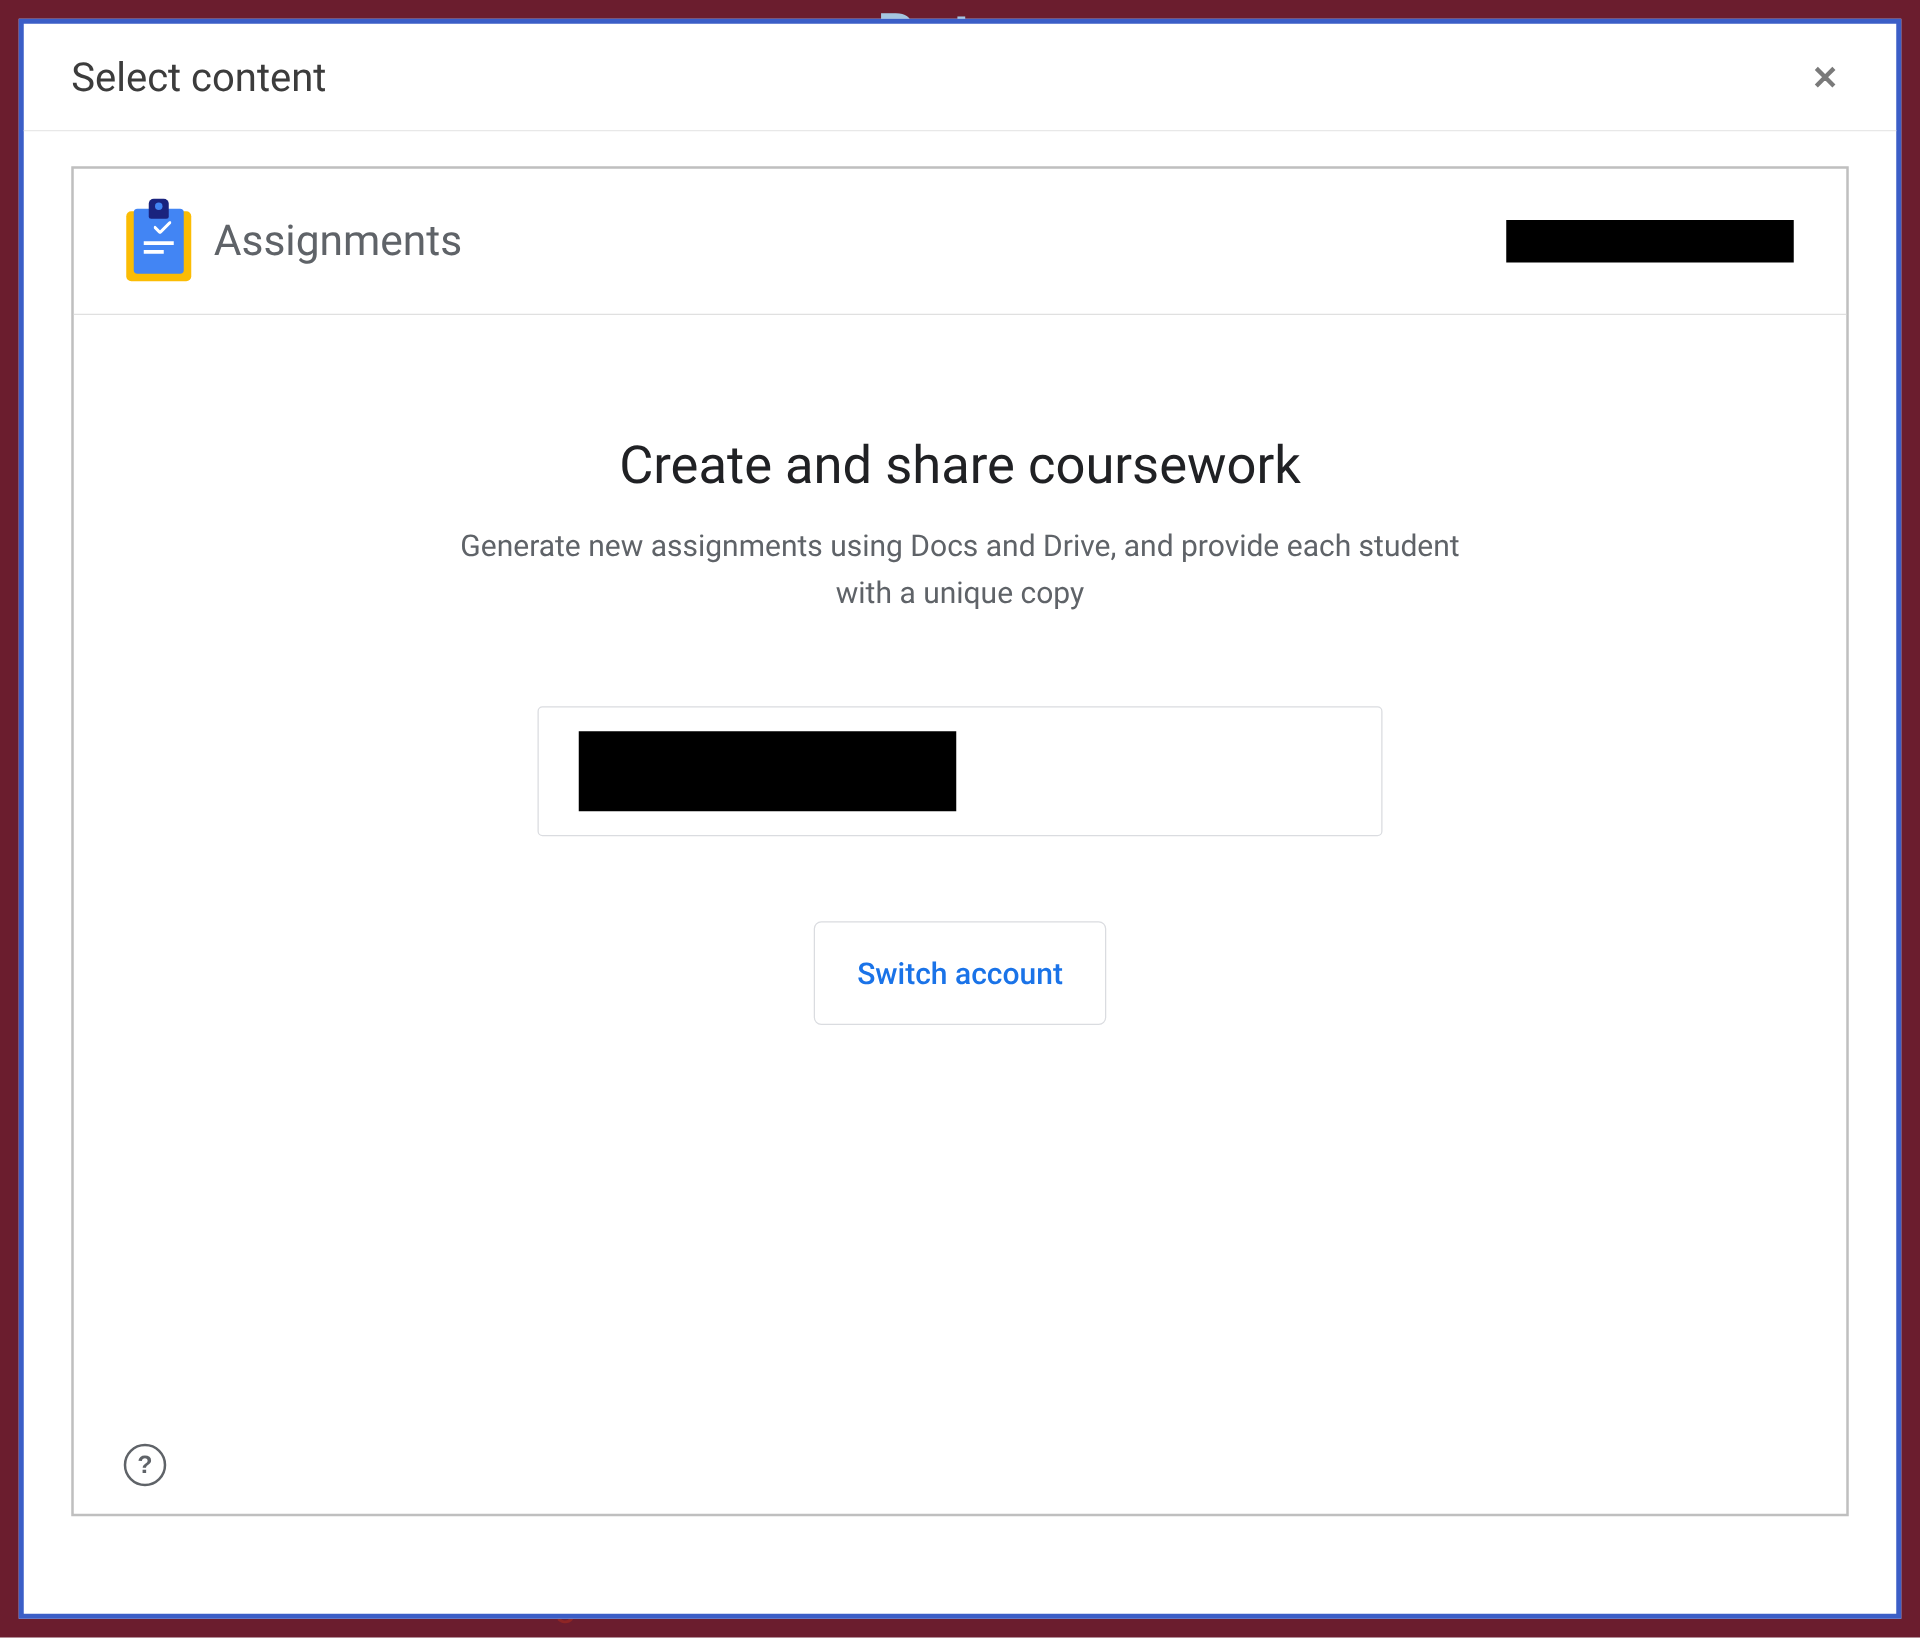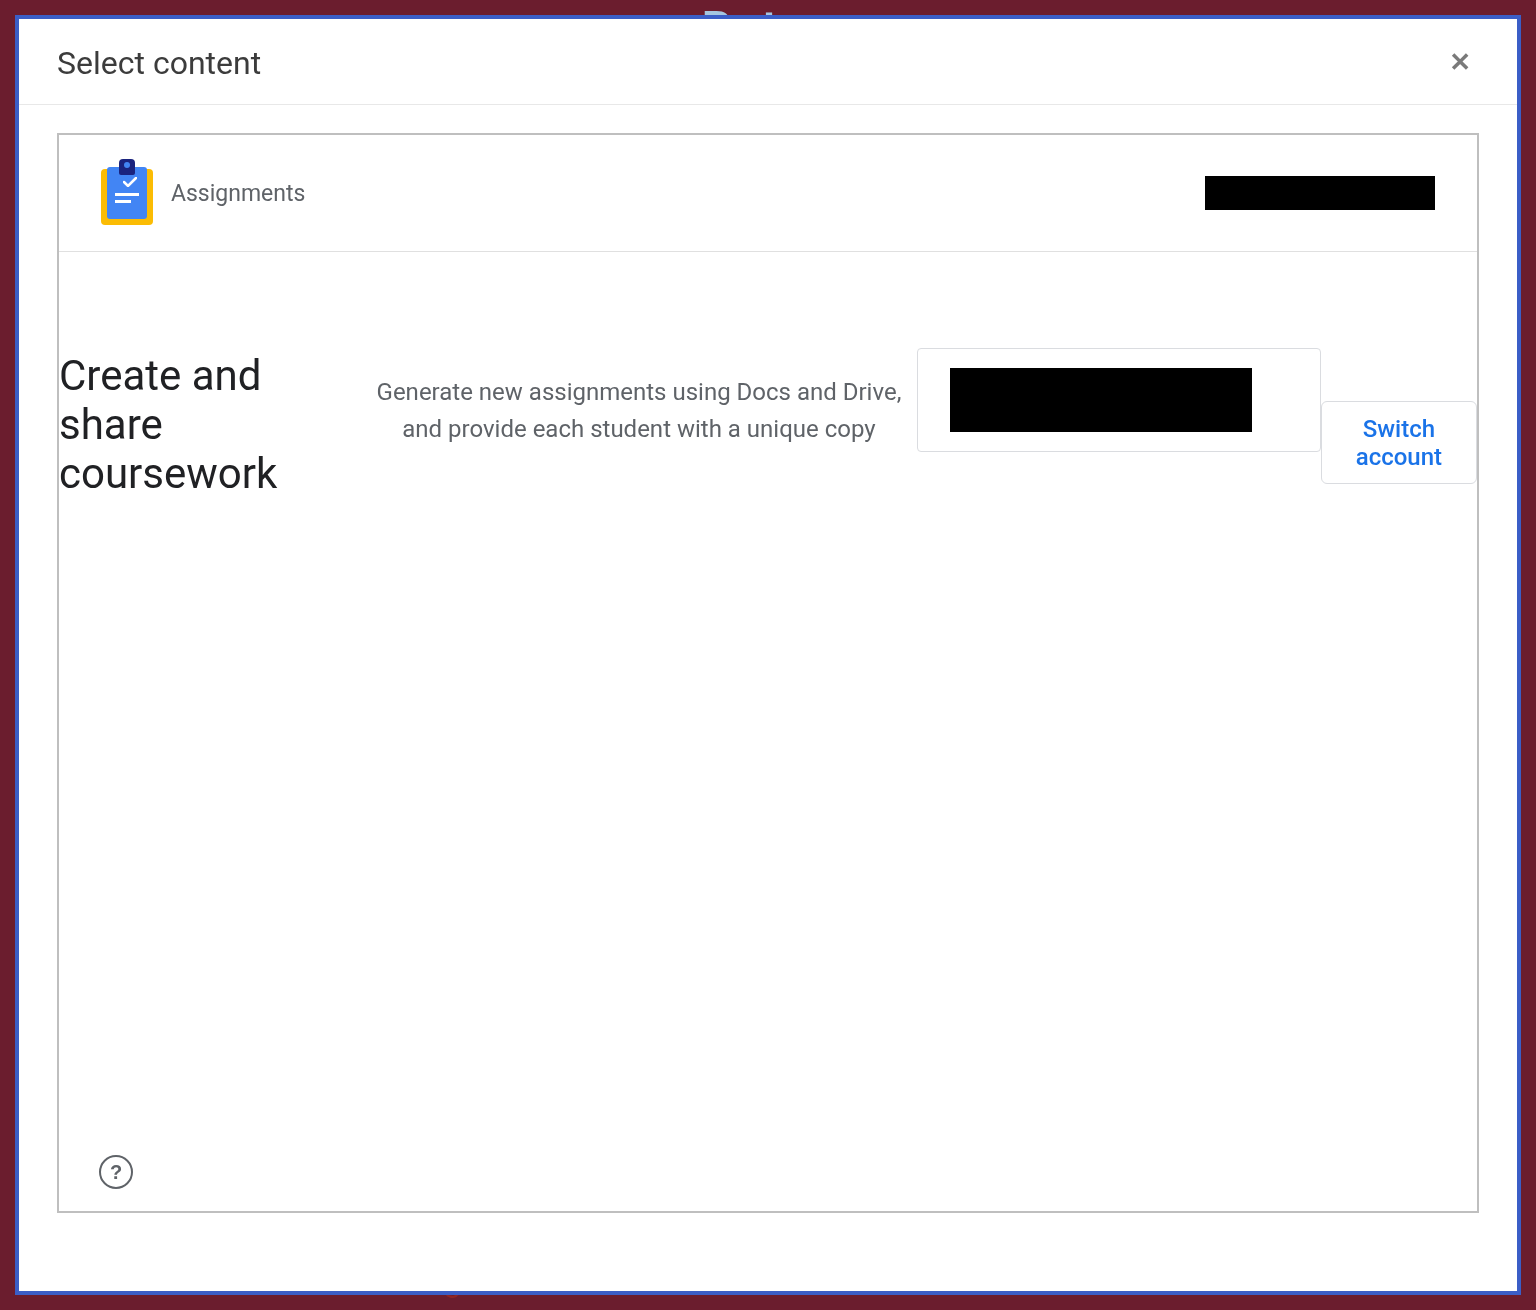"Select content" .modal-header { align-items: center -> flex-start }
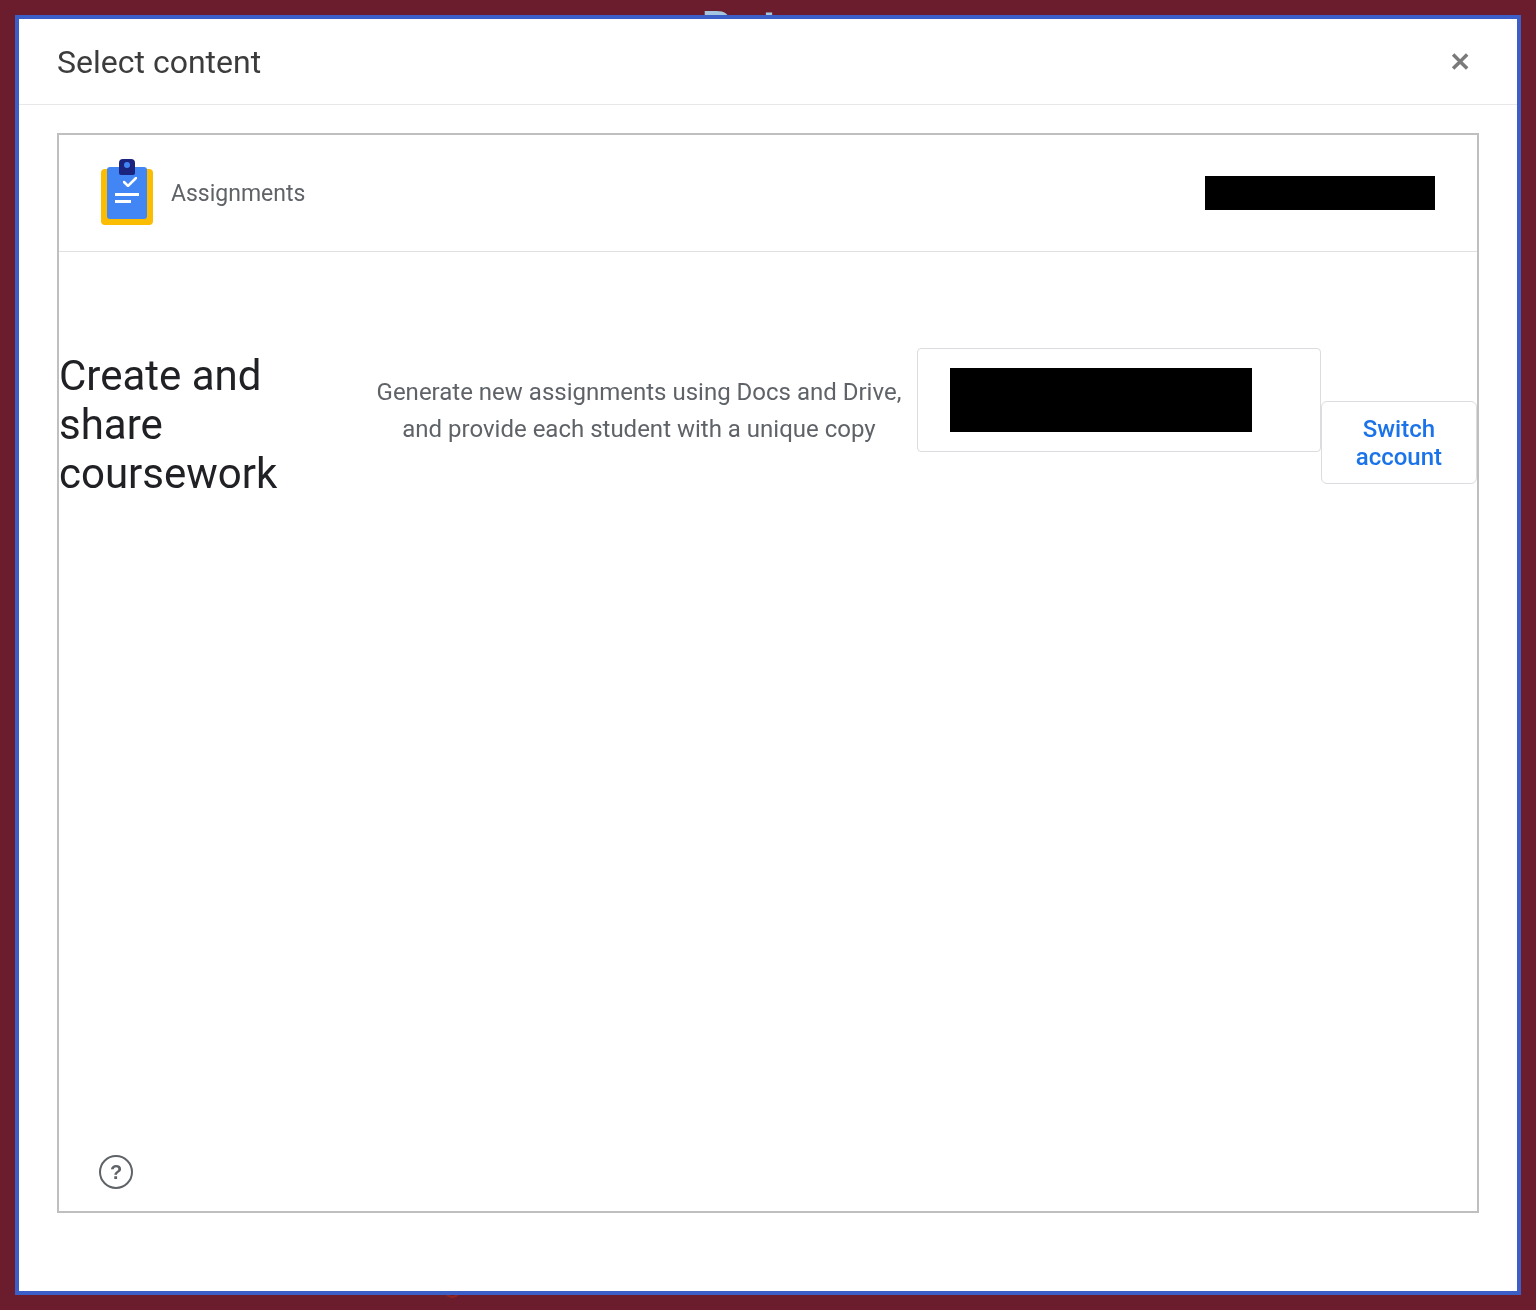"Assignments" .assignments-label { font-size: 23px -> 34px }
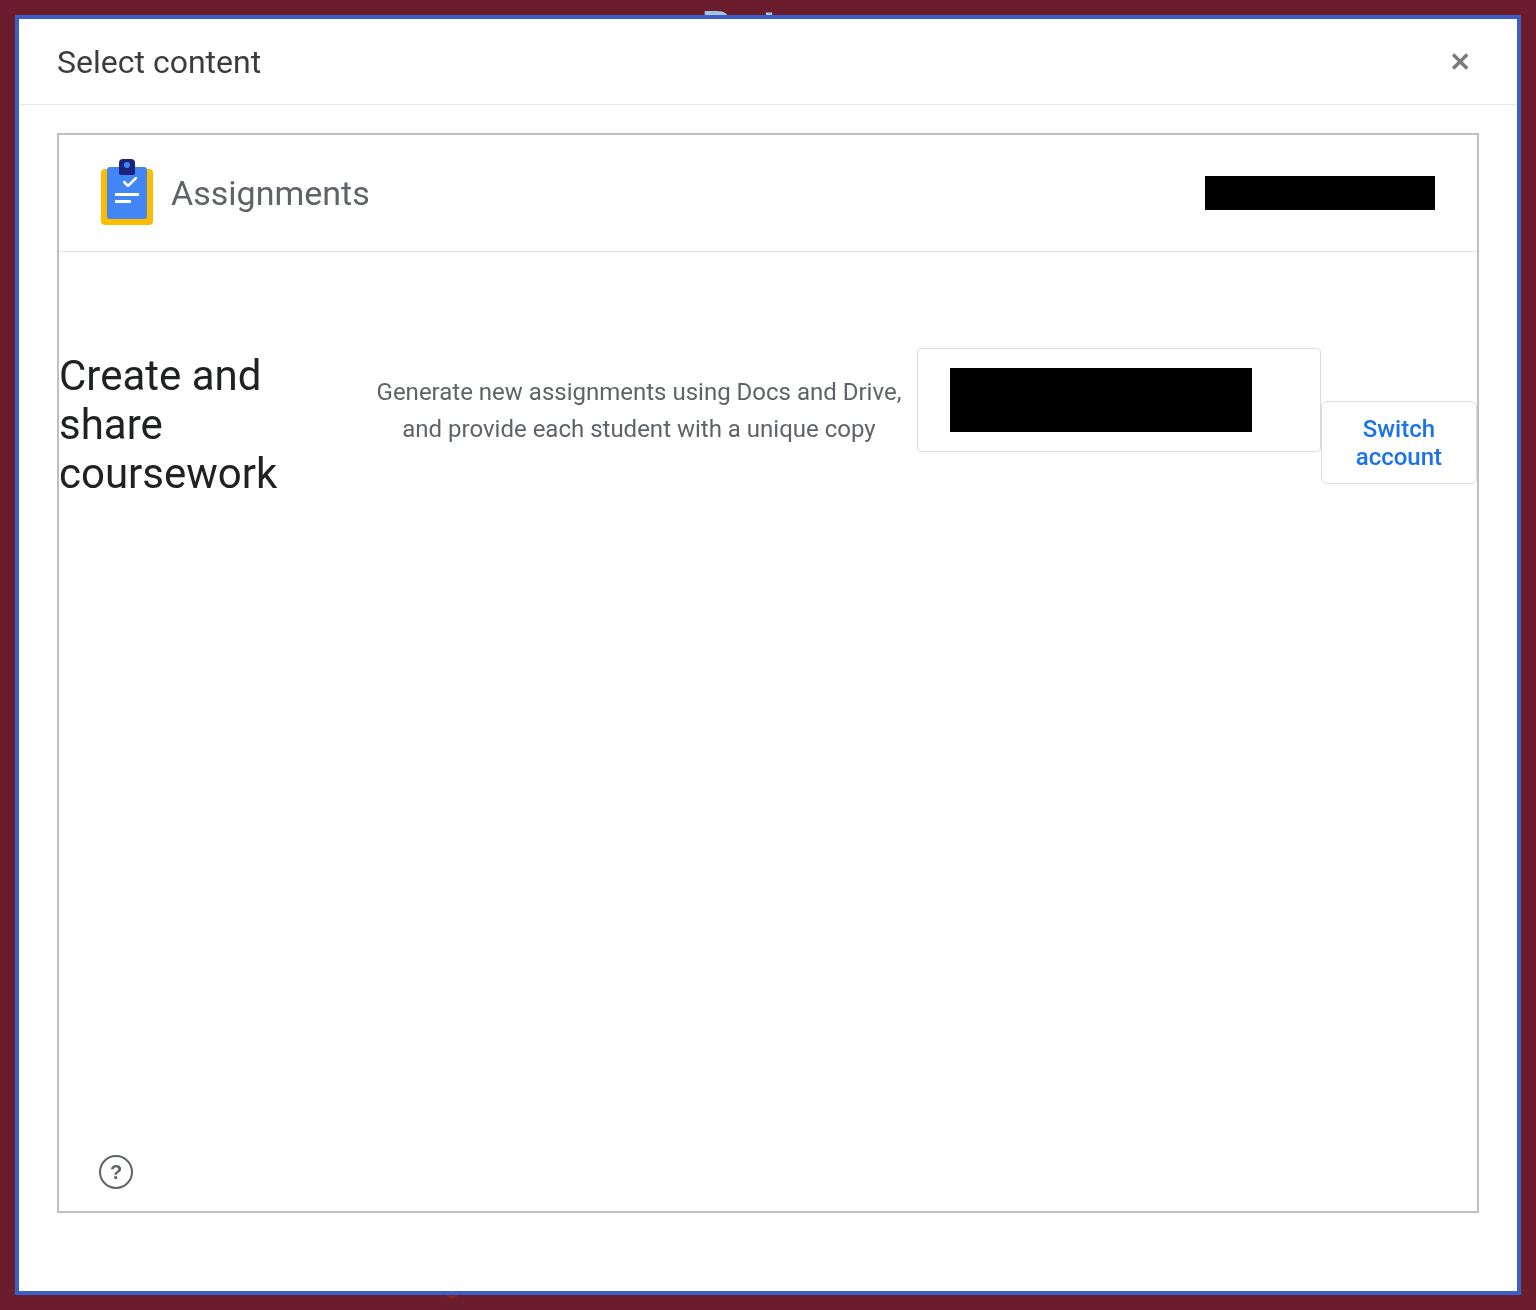"Create and share coursework" .main-content { align-items: flex-end -> center; flex-direction: none -> column }
